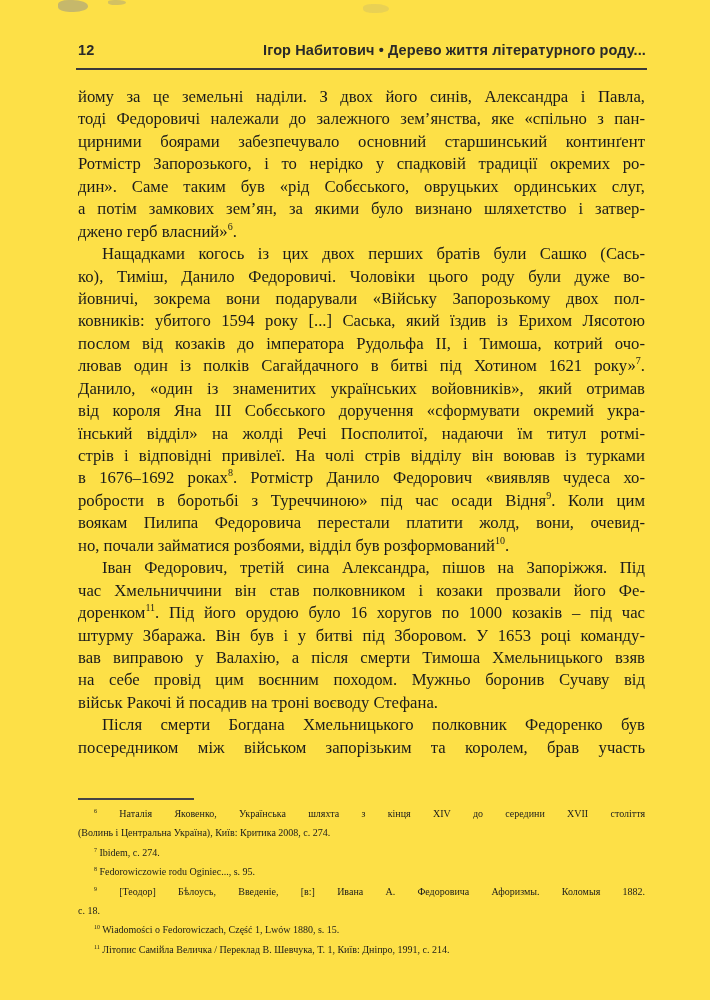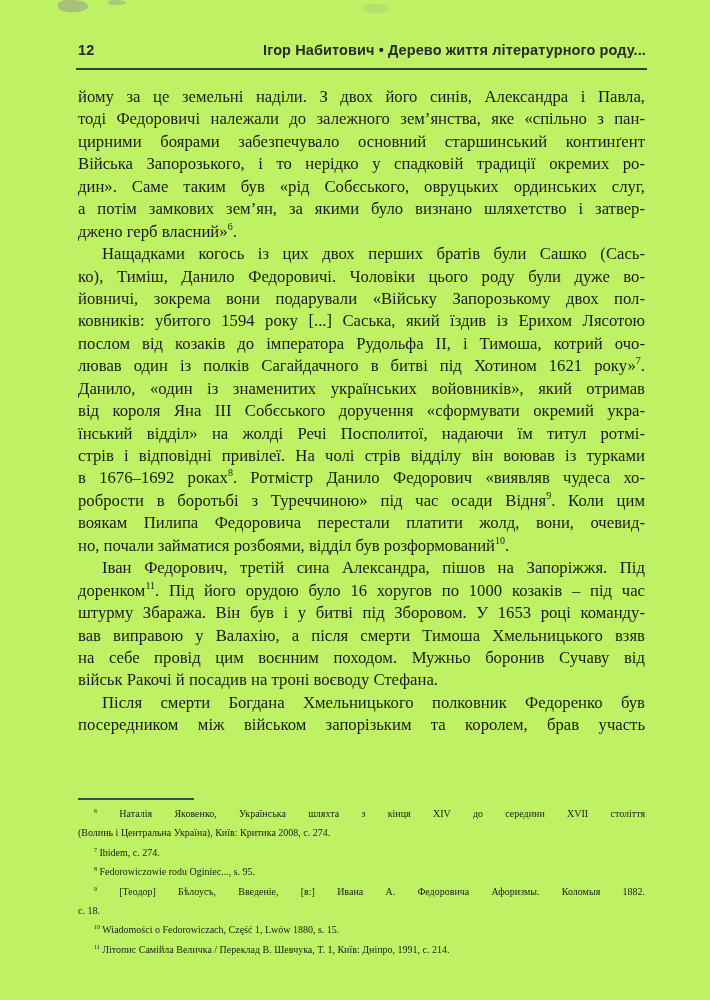"12" .page { background: #bef264 -> #fde047 }
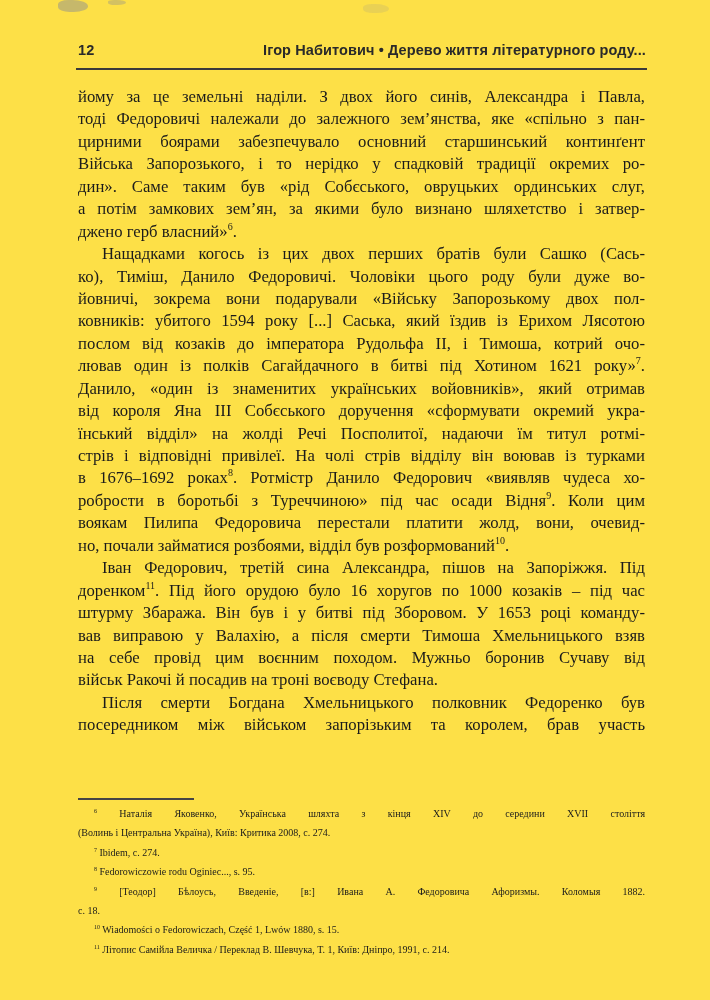"Війська Запорозького, і то нерідко" div.bline { text: Війська -> Ротмістр }
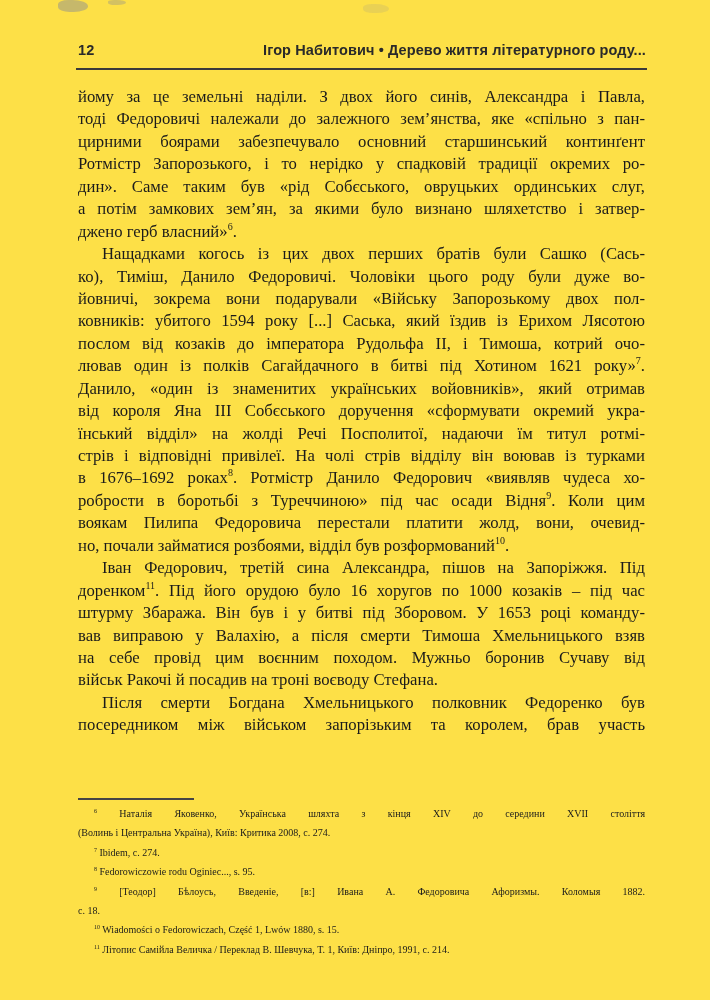"час Хмельниччини він став полковником" div.bline { html: none -> <div>час Хмельниччини він став полковником і козаки прозвали його Фе-</div> }
